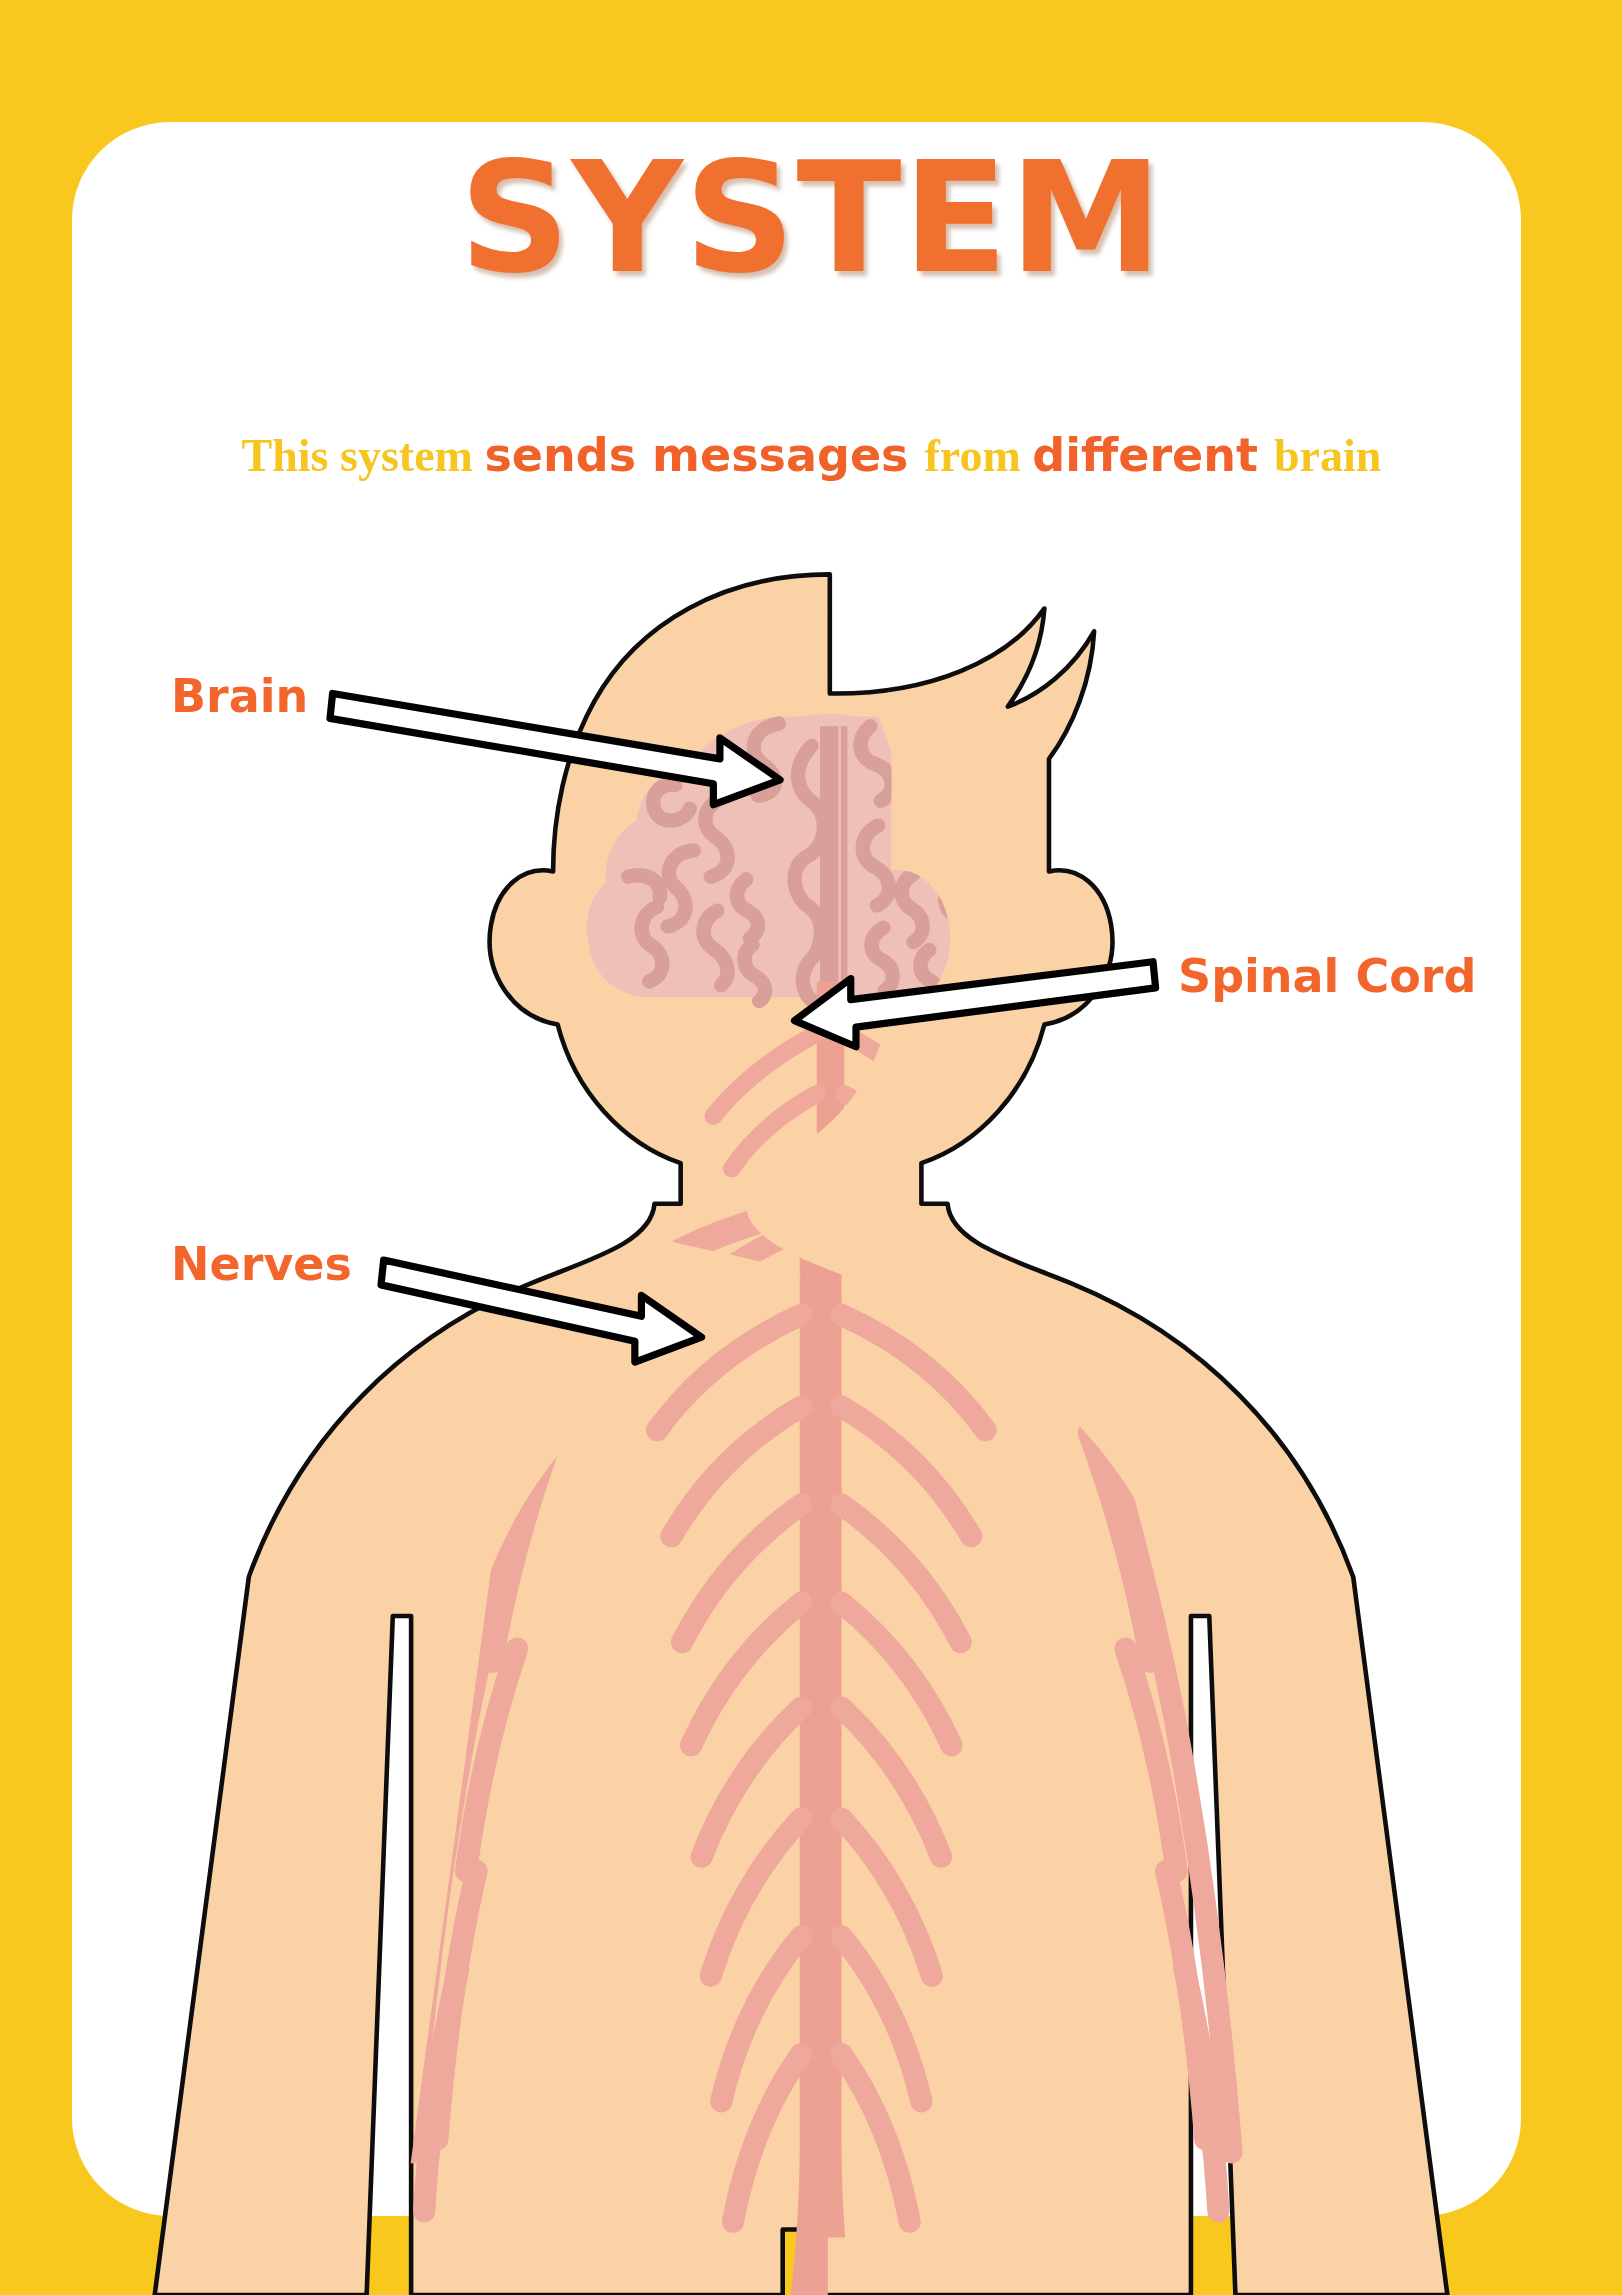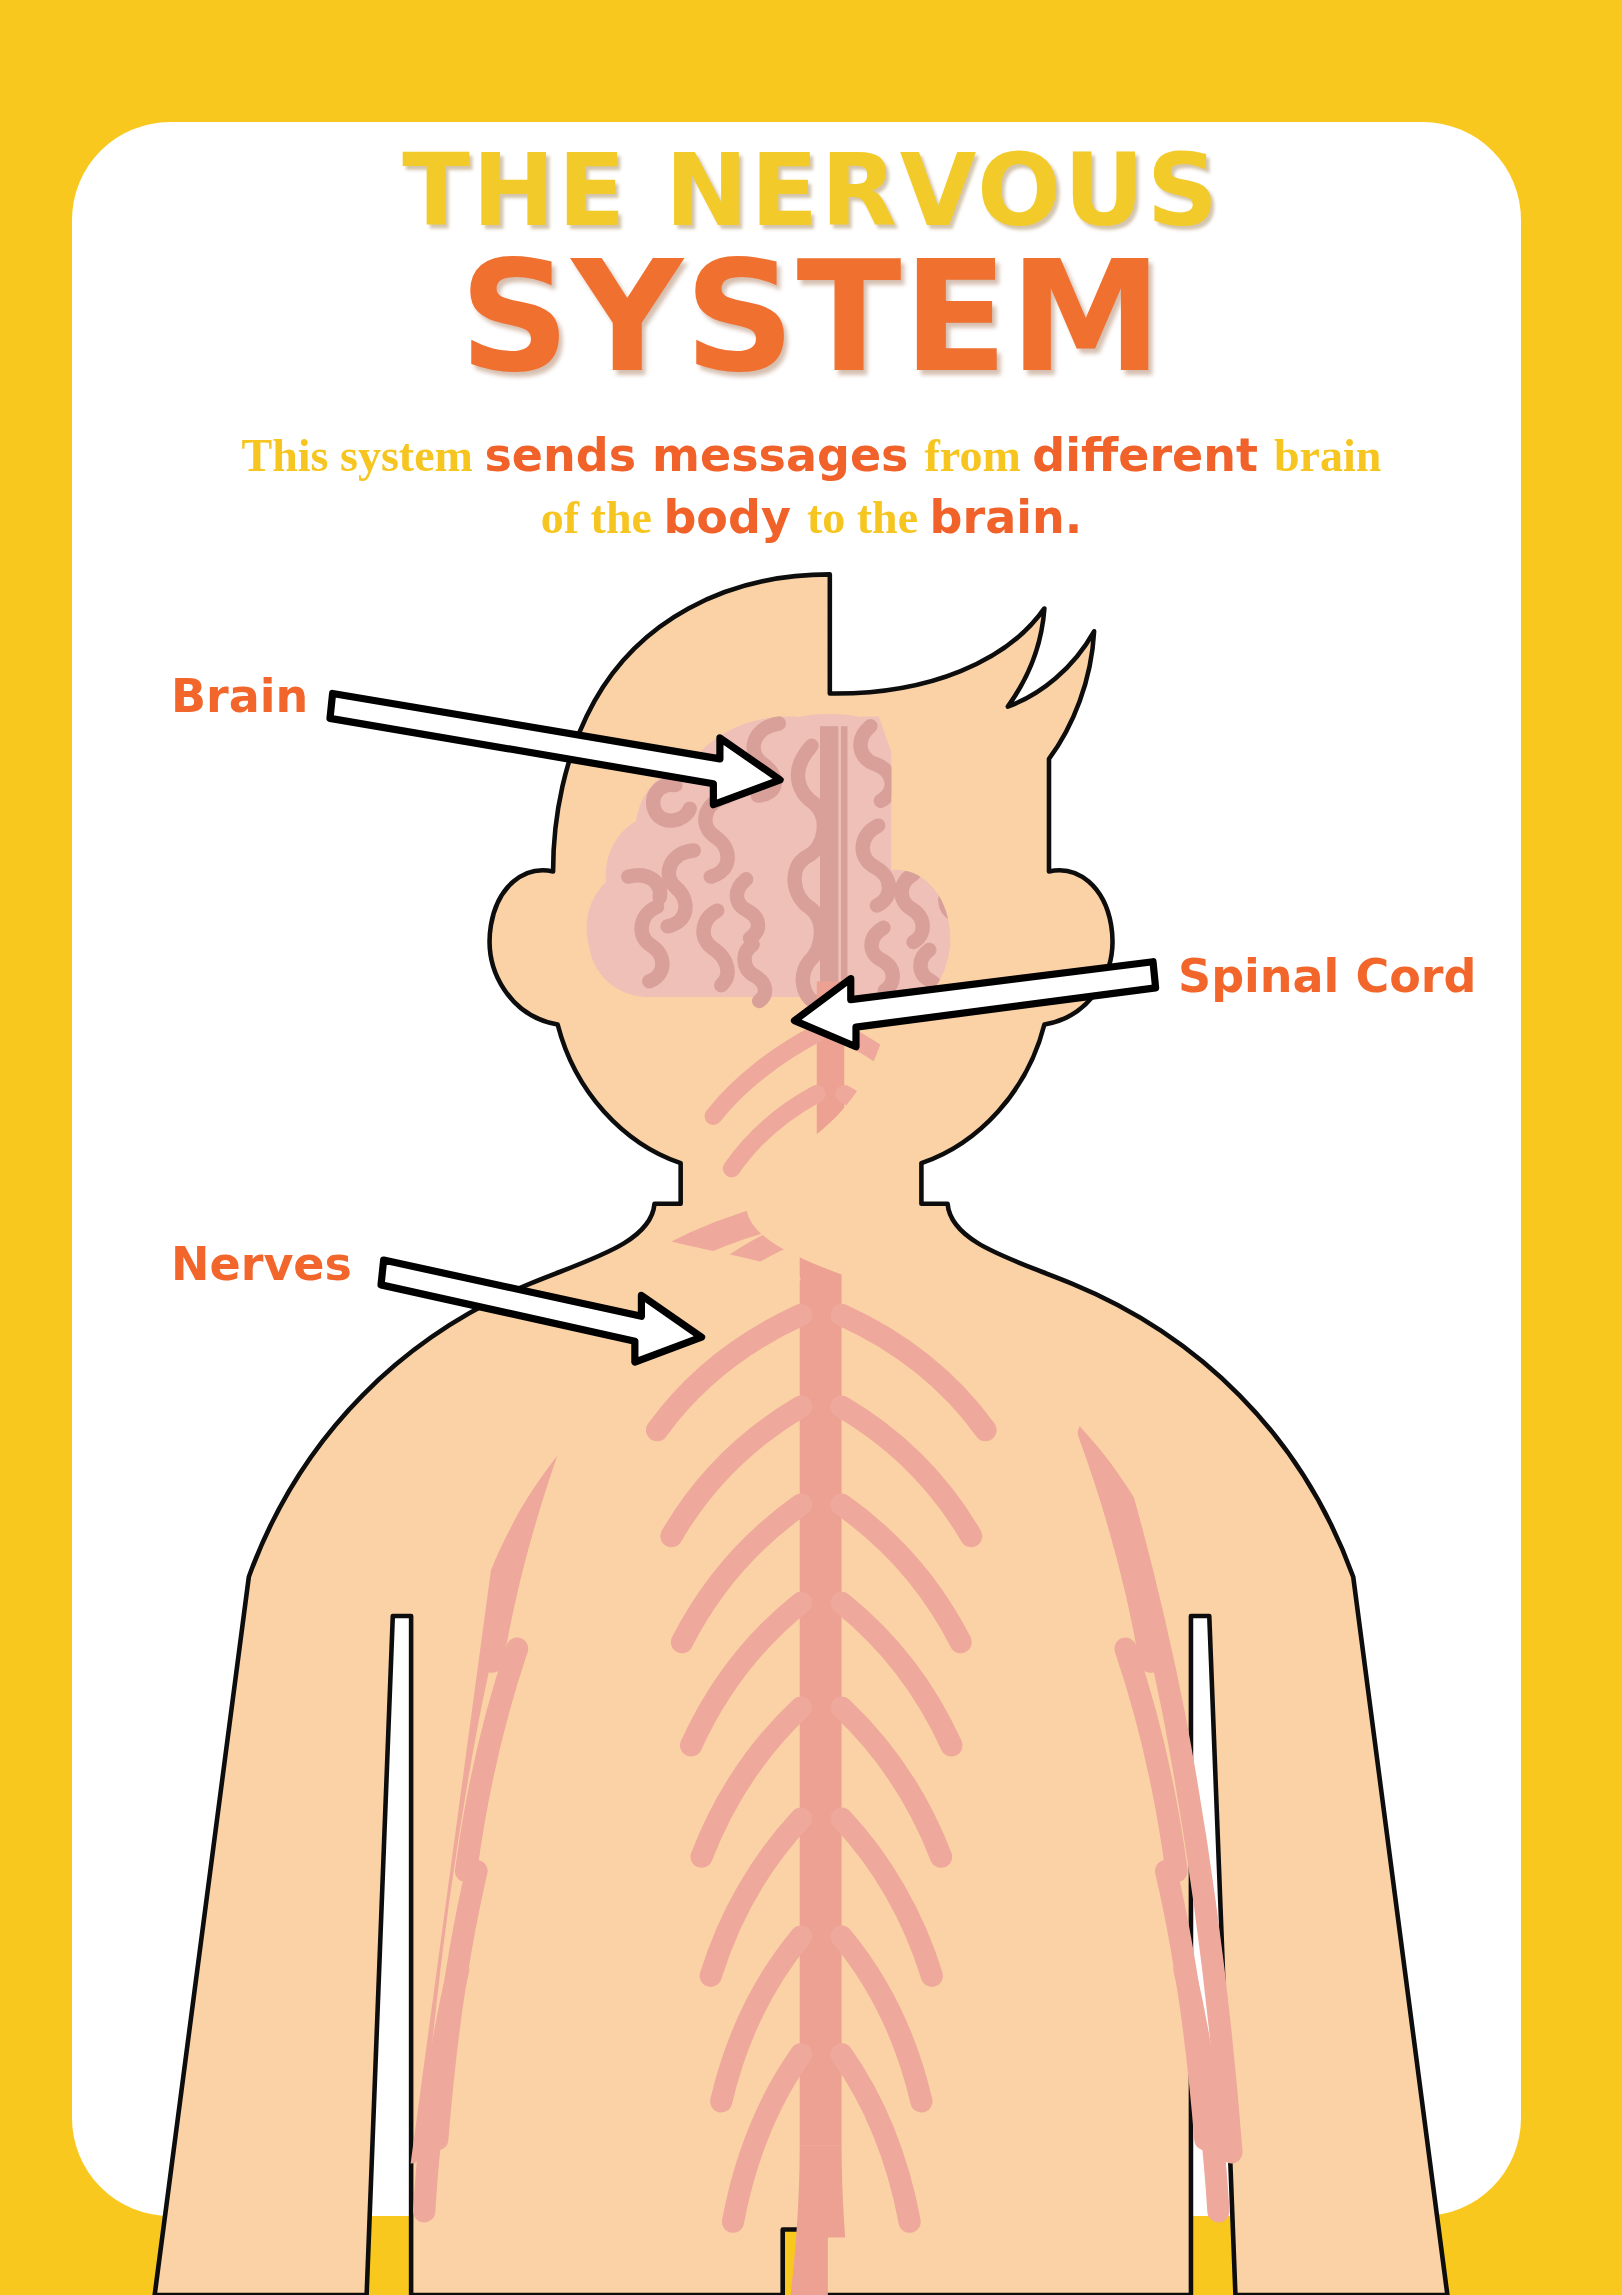"THE NERVOUS" div.title1 { html: <div>THE NERVOUS</div> -> none }
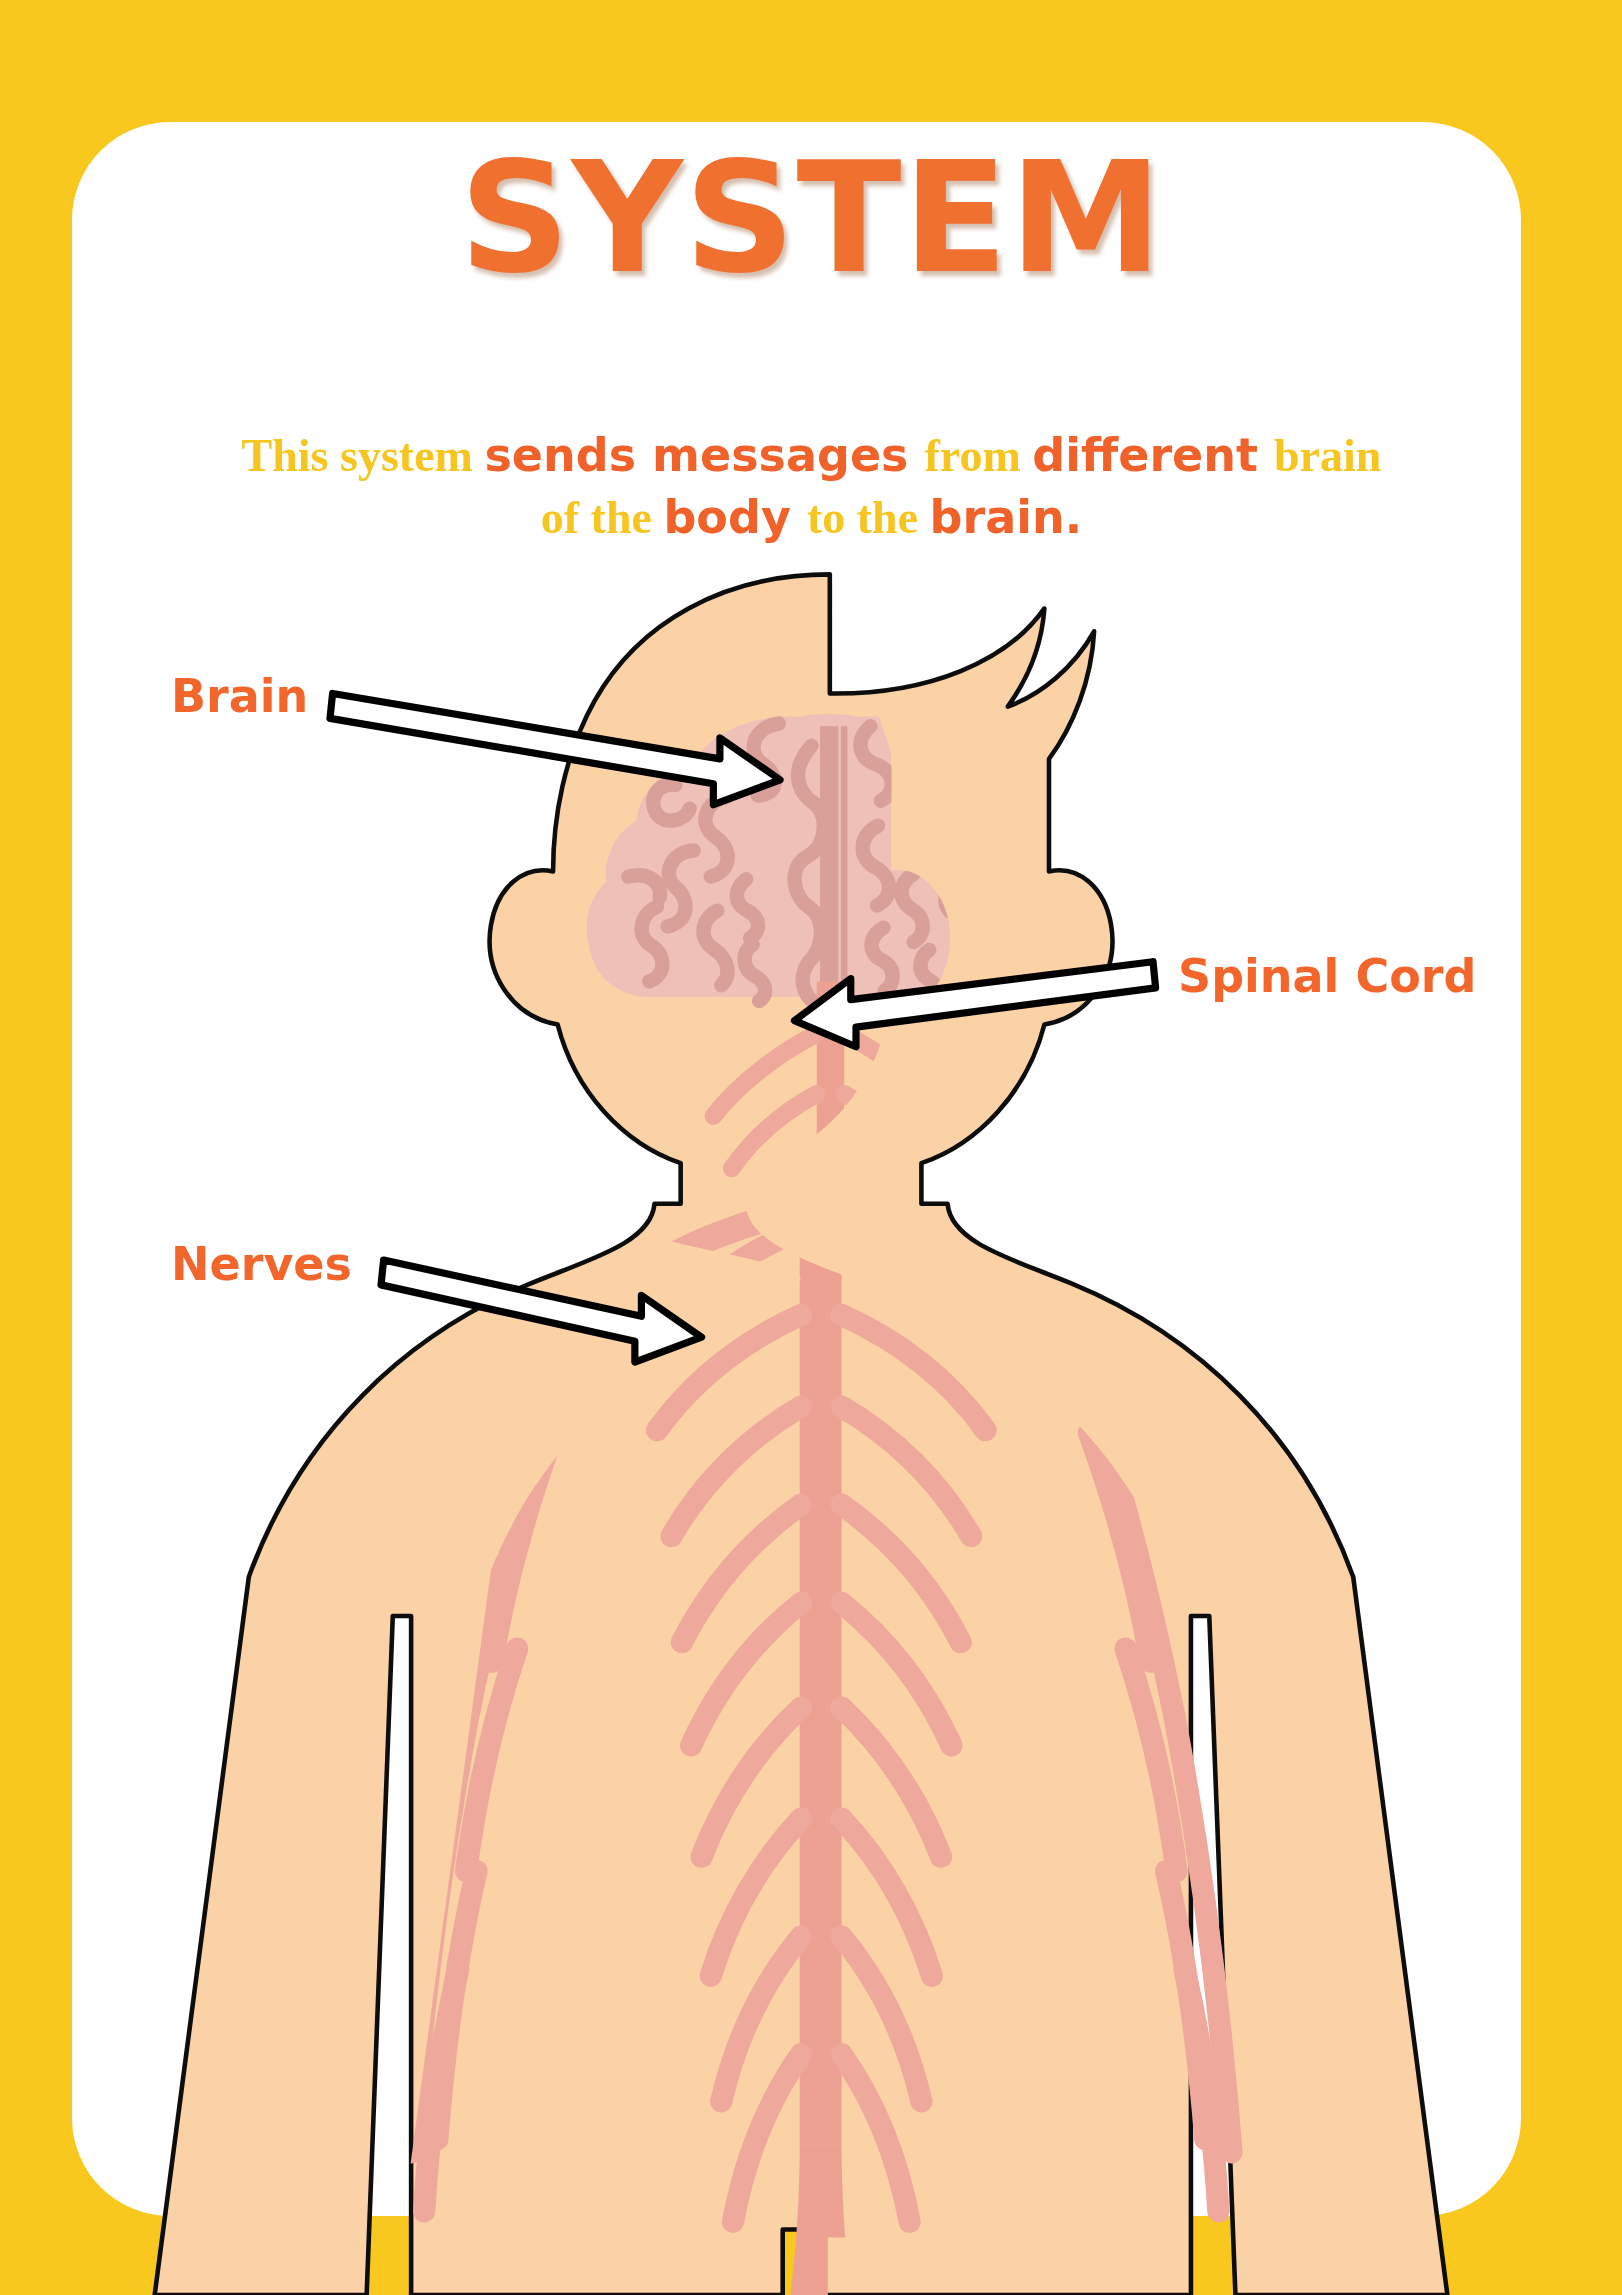"of the body to the" div { html: <div> <span>of the </span><span>body </span><span>to the </span><span>brain.</span> </div> -> none }
